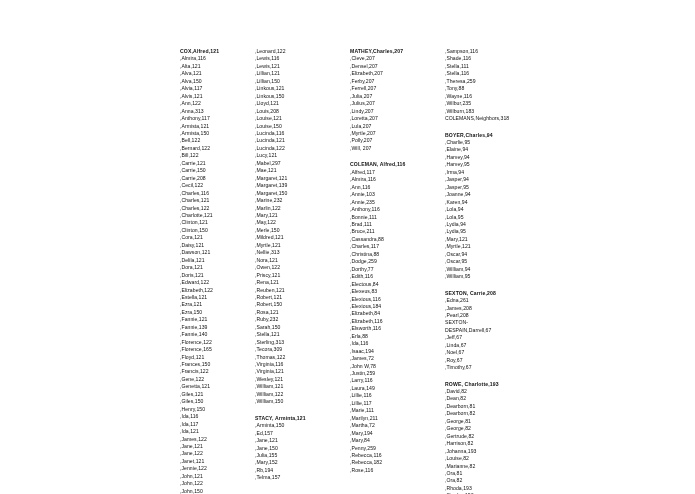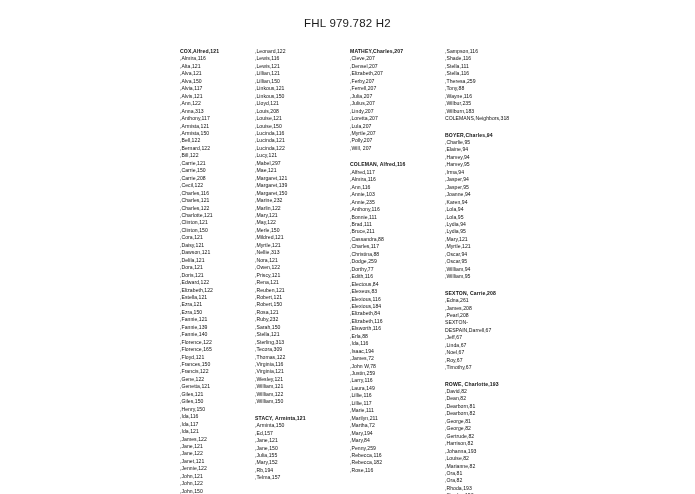"FHL 979.782 H2" div { html: <div>FHL 979.782 H2</div> -> none }
